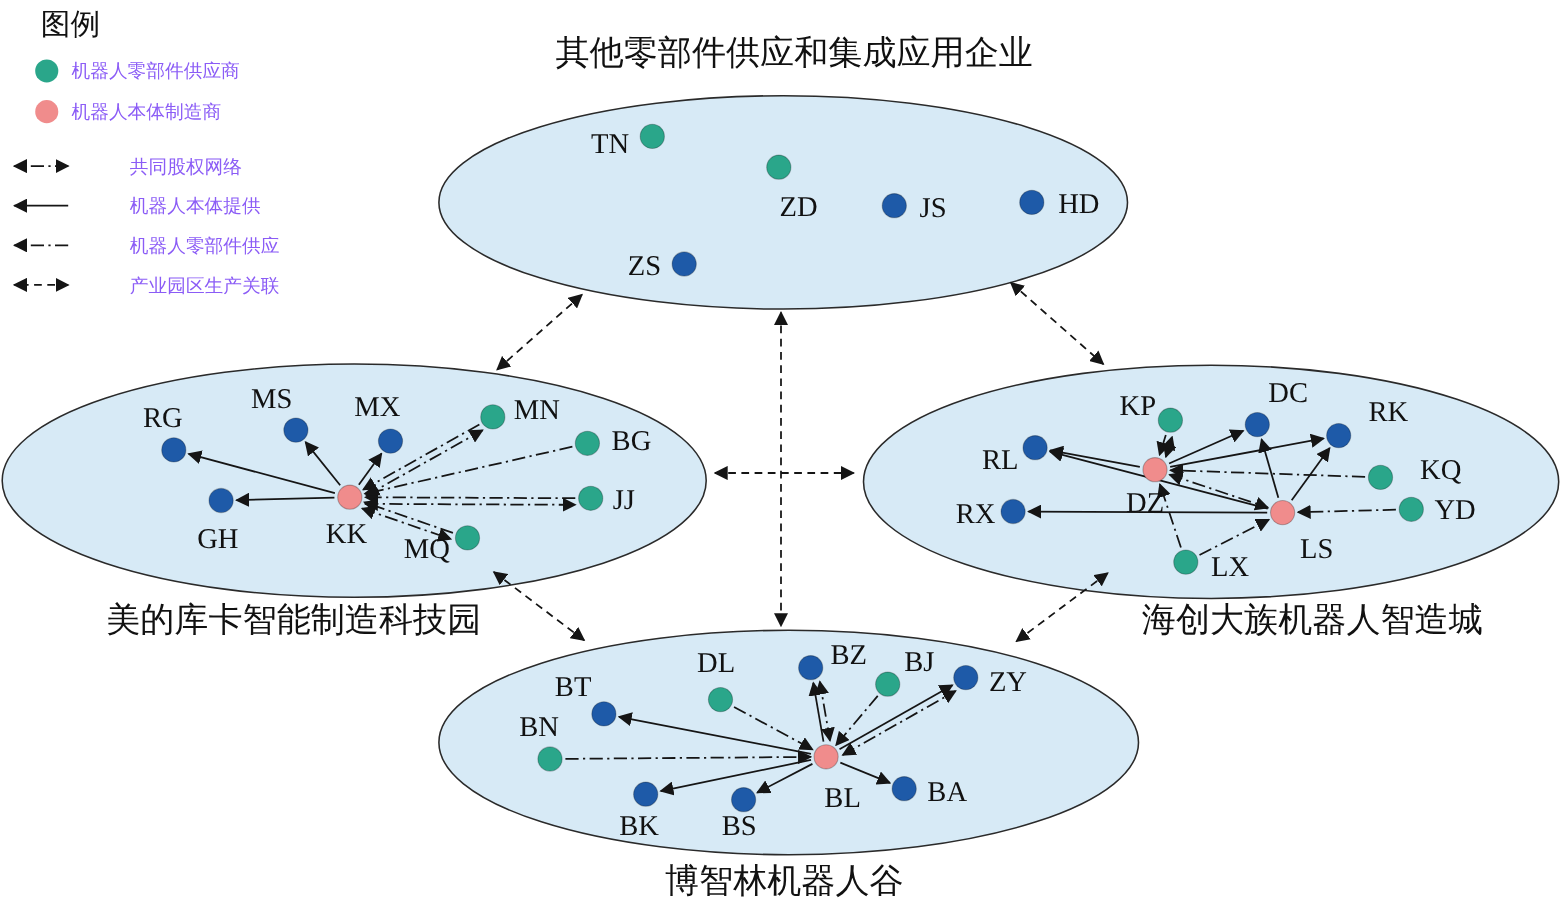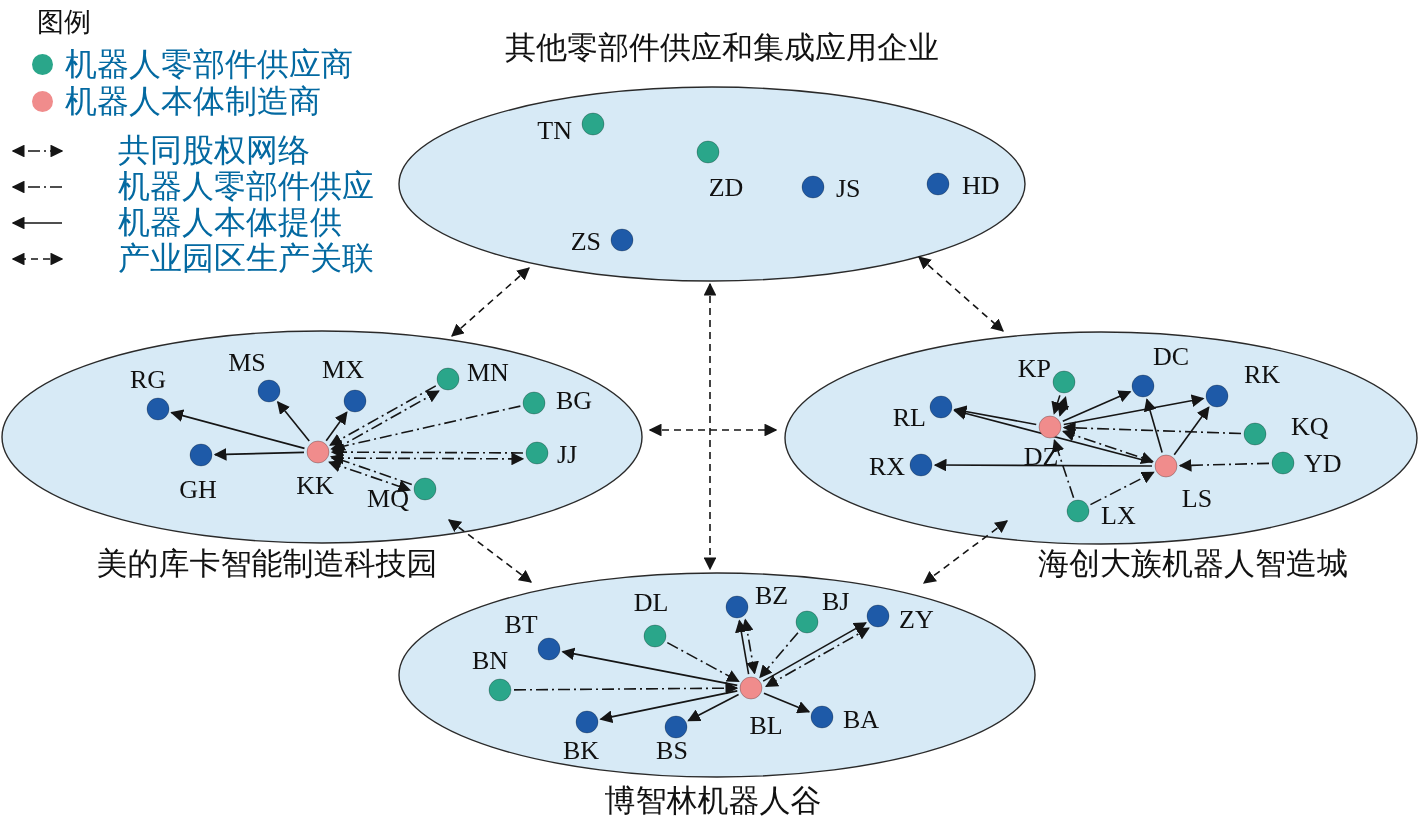"机器人零部件供应商" .llabel { color: #0369a1 -> #8b5cf6; font-size: 32px -> 17px }
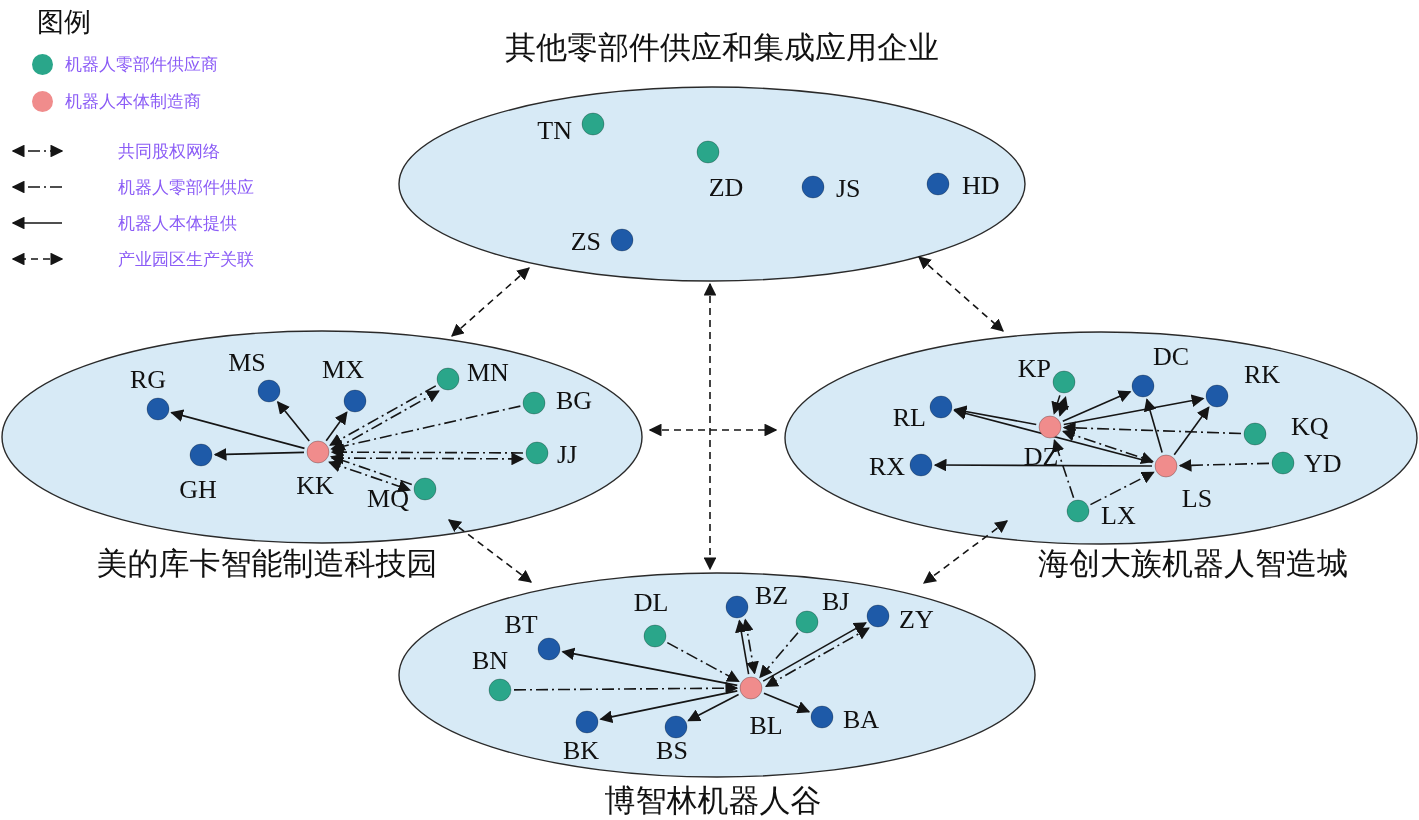"机器人零部件供应" div.lrow { order: before "机器人本体提供" -> after "机器人本体提供" }
